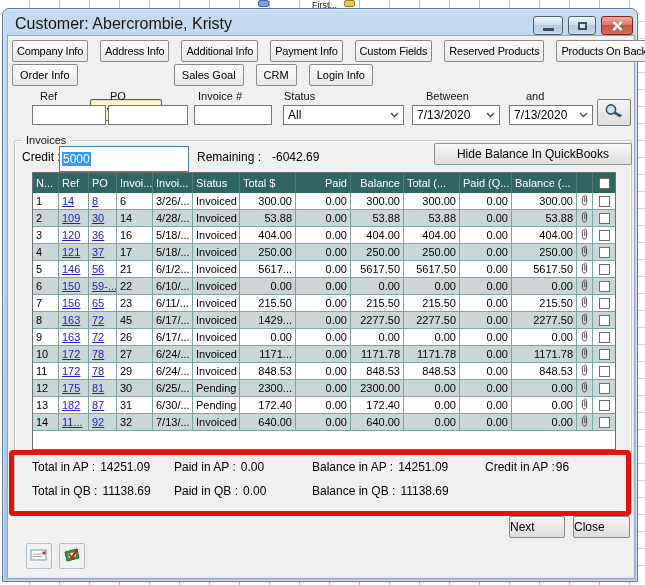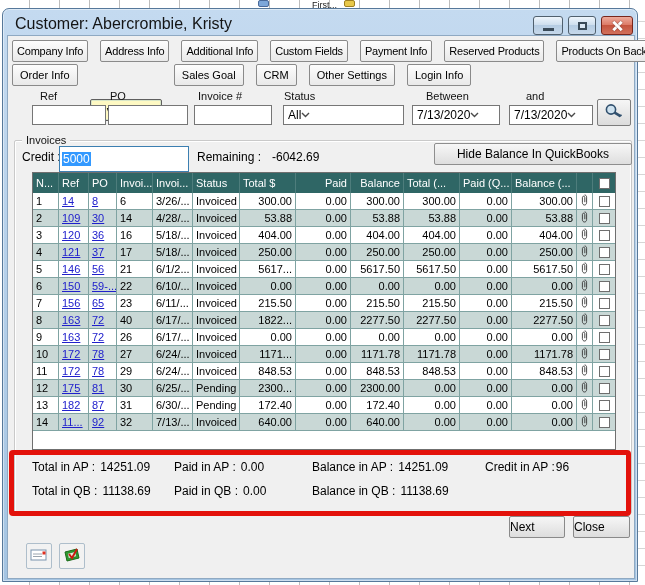"Custom Fields" div.tab { order: before "Payment Info" -> after "Payment Info" }
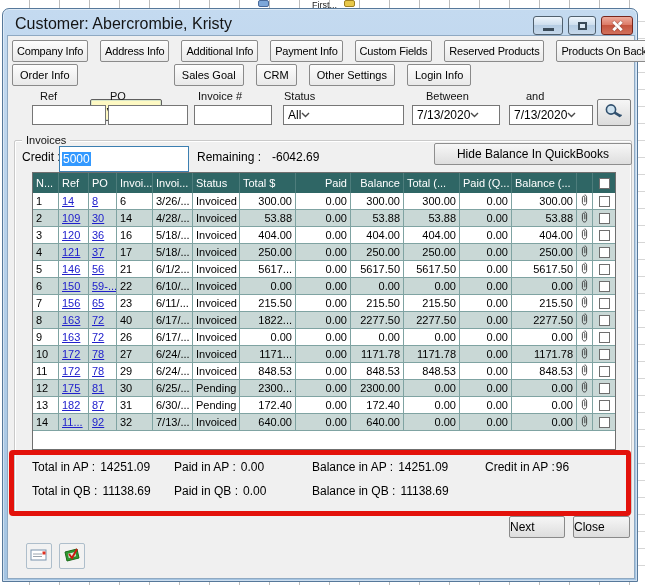"Other Settings" div.tab { html: <div>Other Settings</div> -> none }
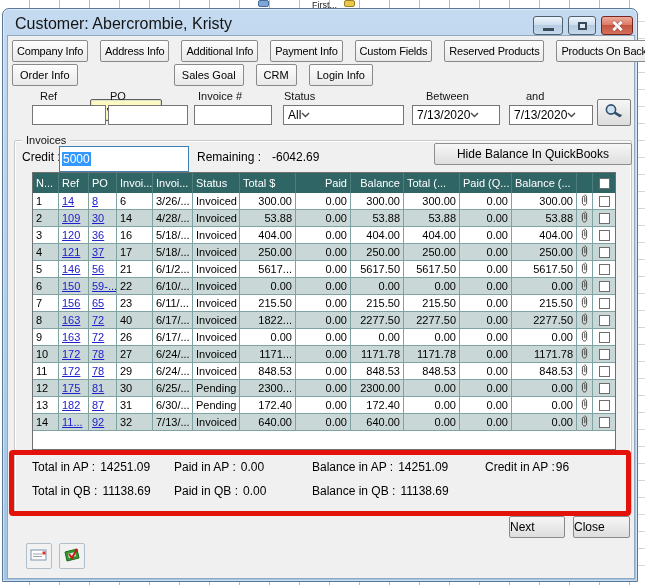"All" .combo { justify-content: flex-start -> space-between }
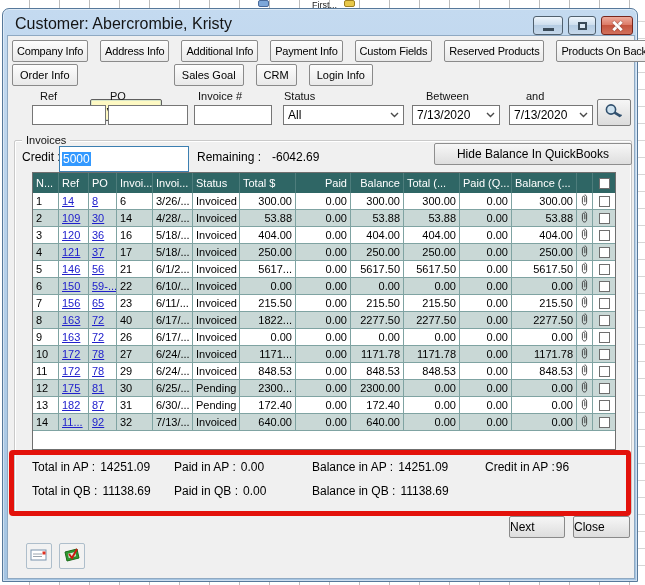"40" div.cell { text: 40 -> 45 }
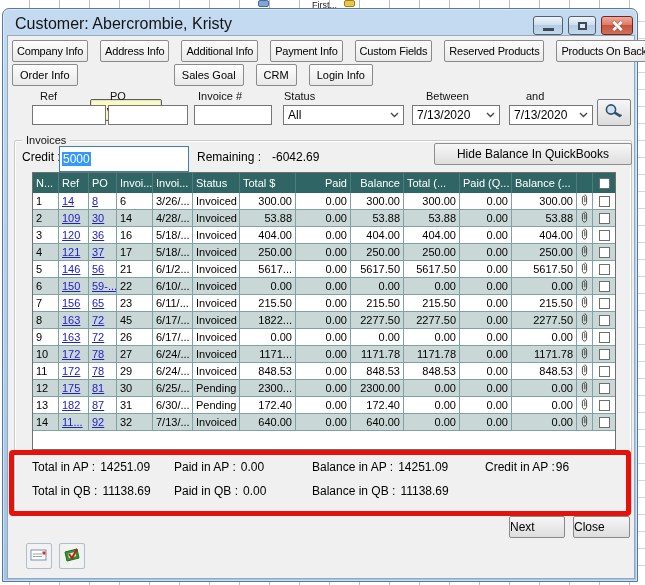"1822..." div.cell { text: 1822 -> 1429 }
